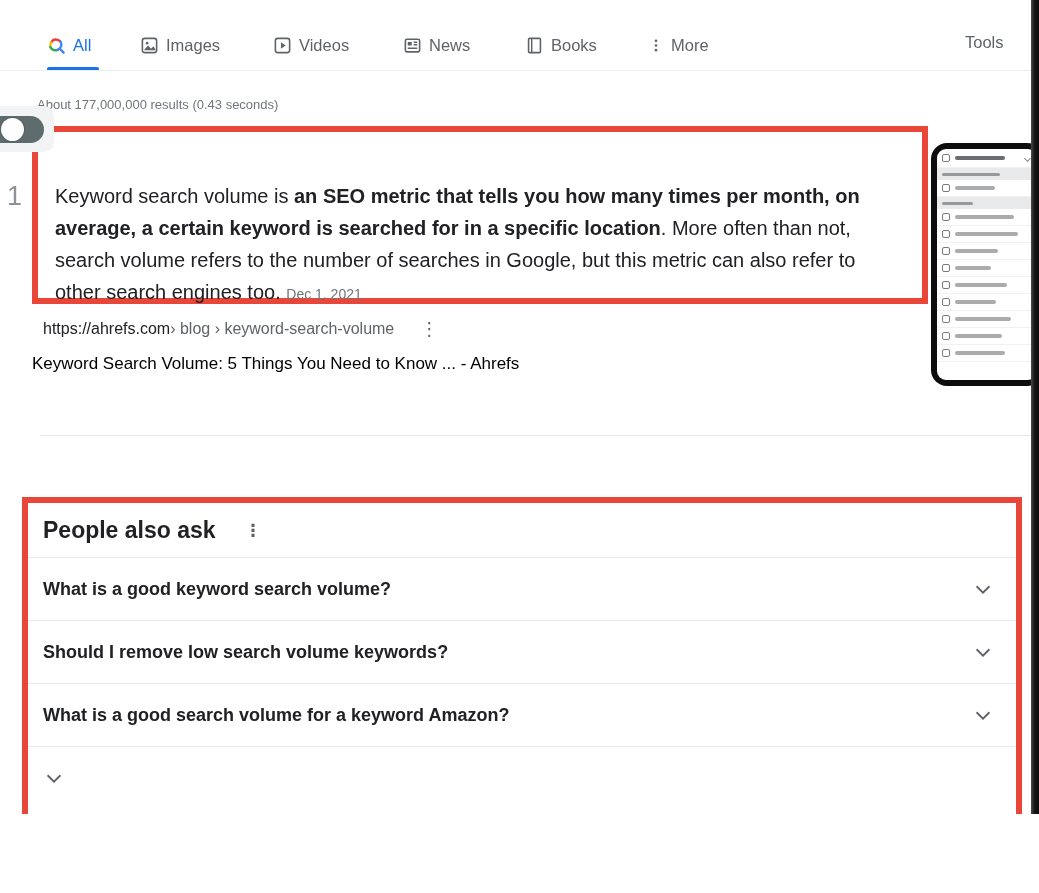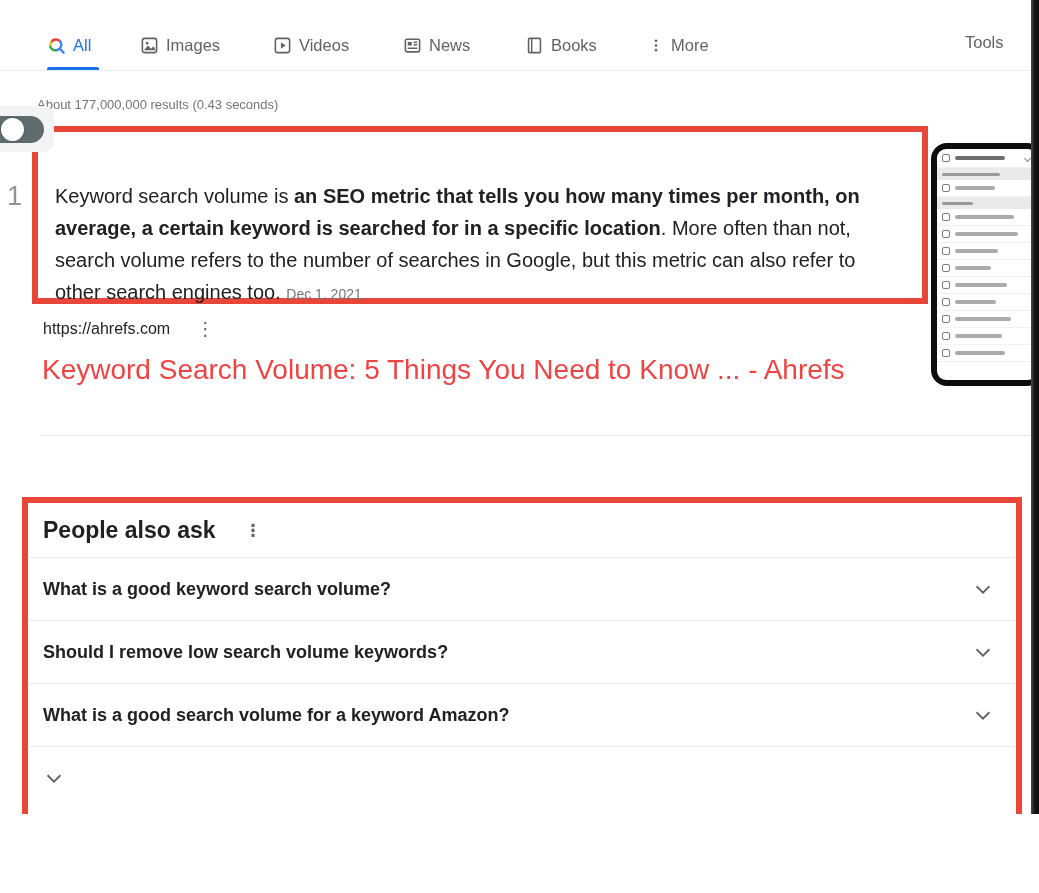"› blog › keyword-search-volume" span.url-path { html: none -> <span> › blog › keyword-search-volume</span> }
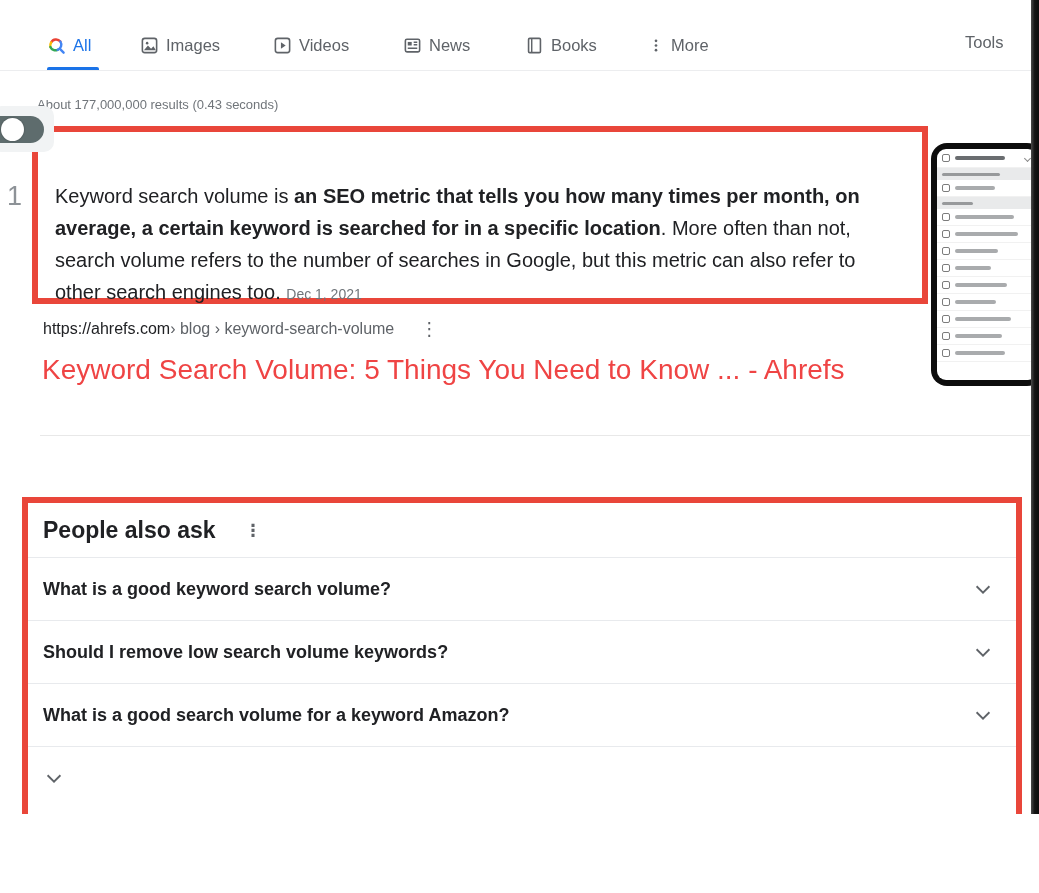"Keyword Search Volume: 5 Things" .result-title { color: #ef4444 -> #000000; font-size: 28px -> 17px; left: 42px -> 32px }
